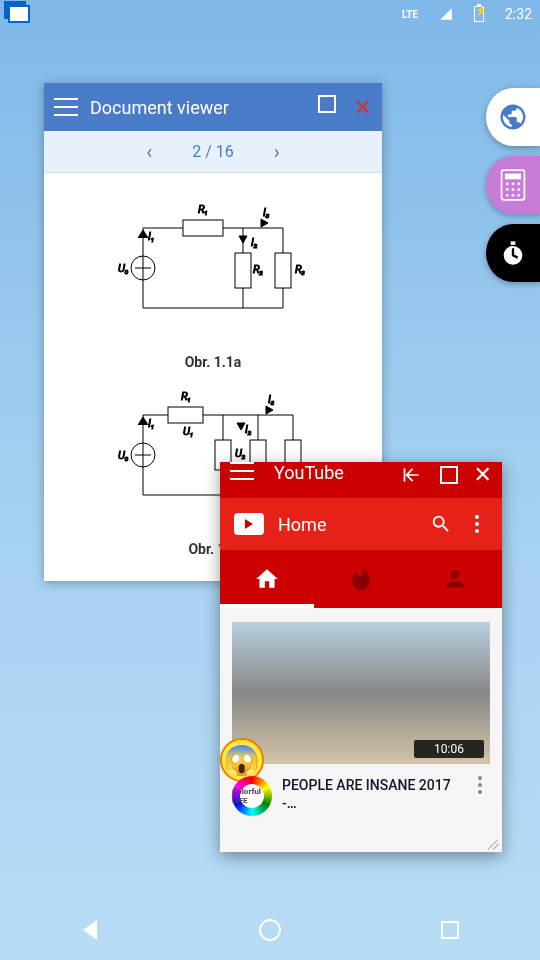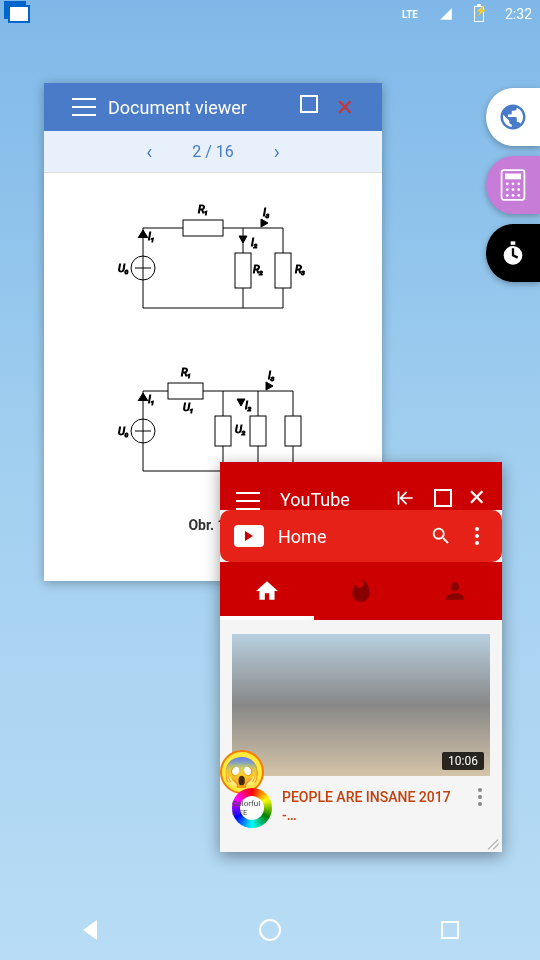"Document viewer" .doc-header { padding: 0 28px -> 0 10px }
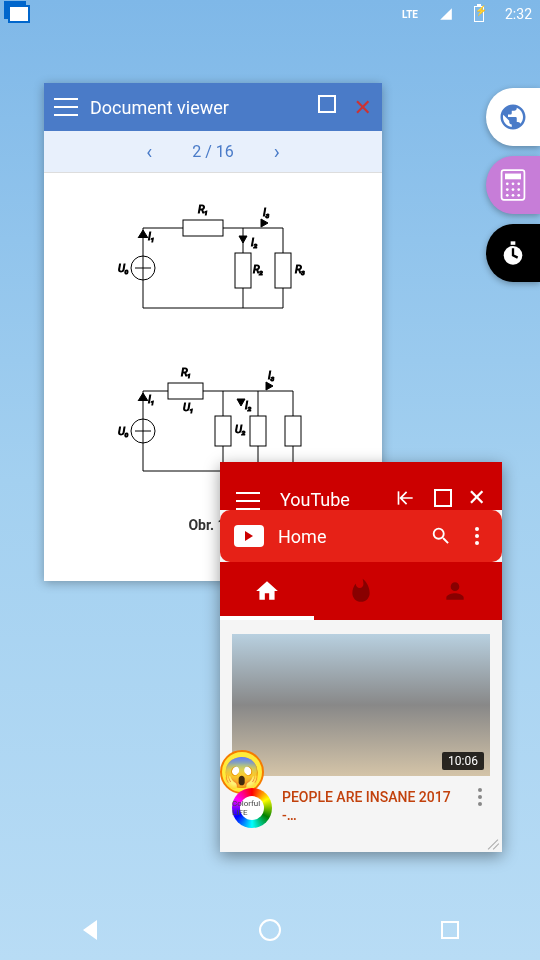"Obr. 1.1a" div.obr-label { html: none -> <div>Obr. 1.1a</div> }
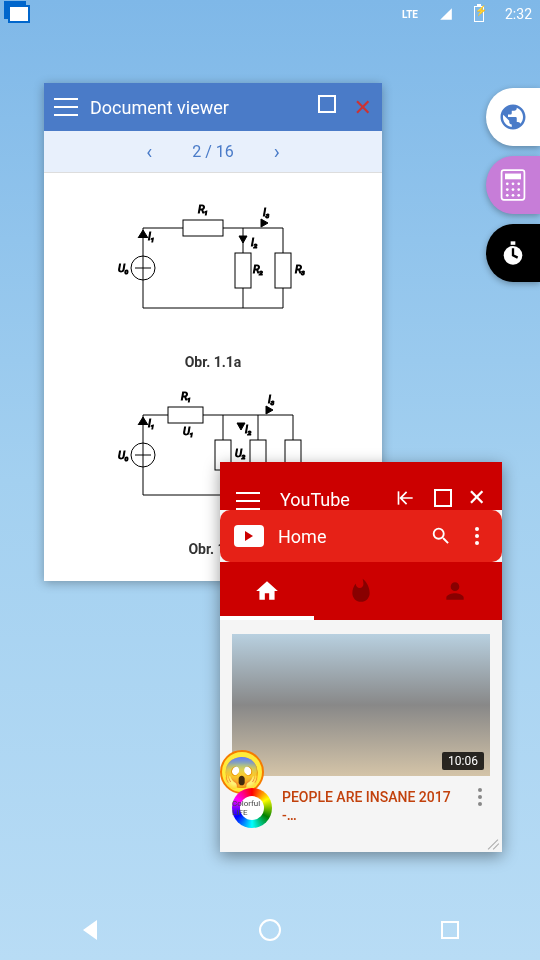"YouTube" .yt-header { align-items: flex-end -> flex-start; height: 48px -> 36px; padding: 0 16px -> 0 10px }
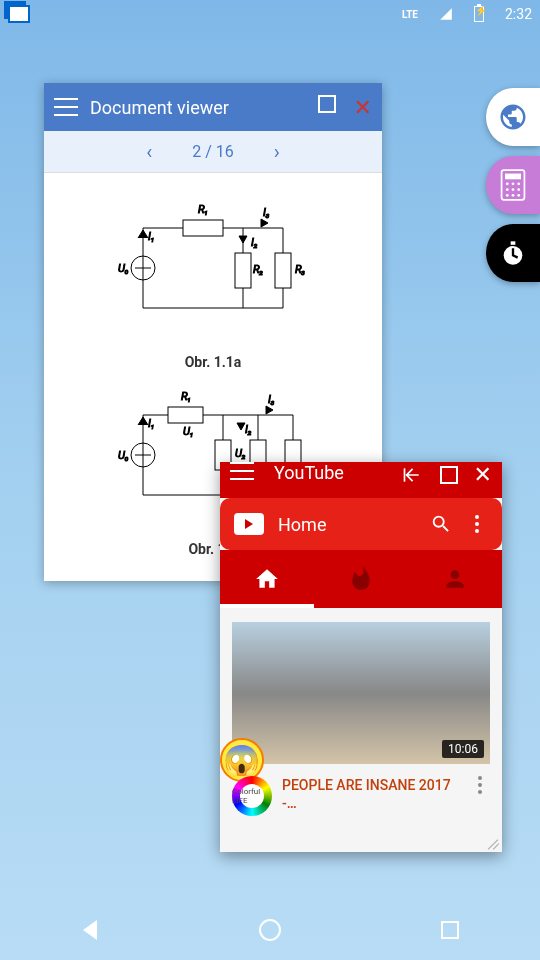"Home" .yt-subheader { border-radius: 10px -> none }
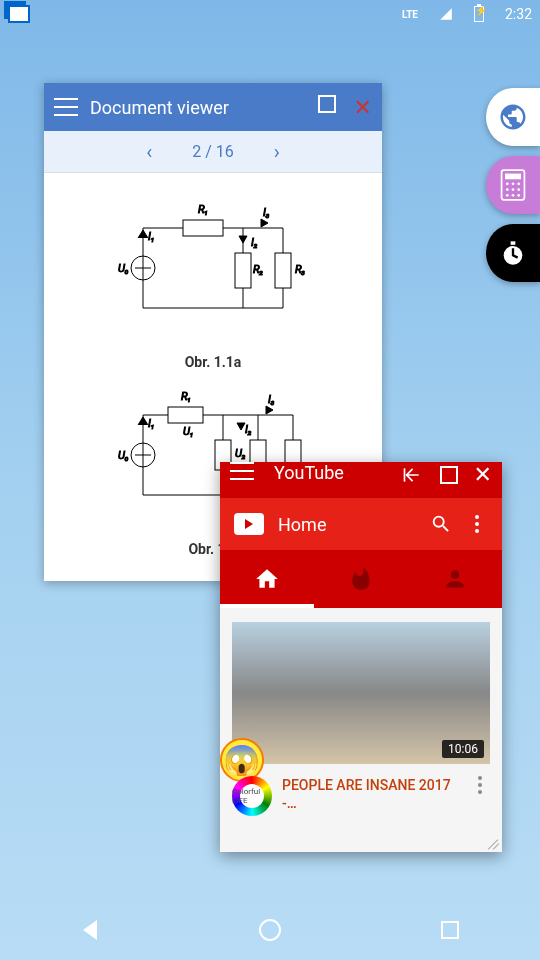"10:06" .thumb-duration { padding: 2px 6px -> 2px 20px }
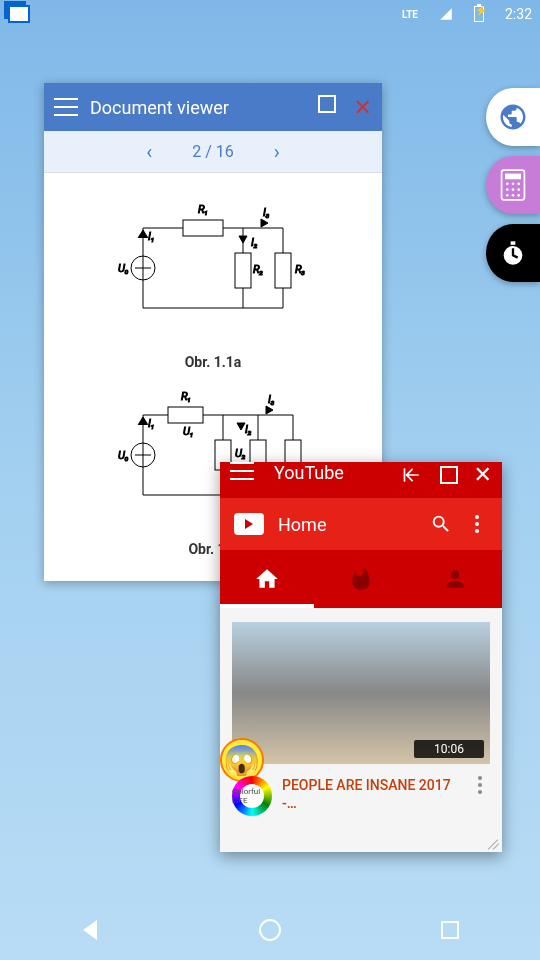"Colorful LIFE" .channel-avatar span { font-weight: normal -> bold }
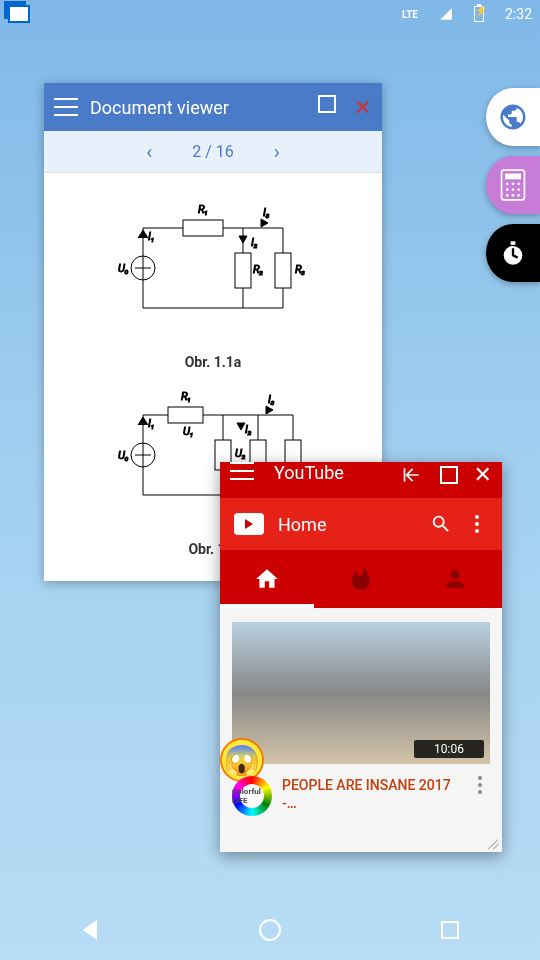"PEOPLE ARE INSANE 2017 -…" .video-title-text { color: #c2410c -> #0f172a }
